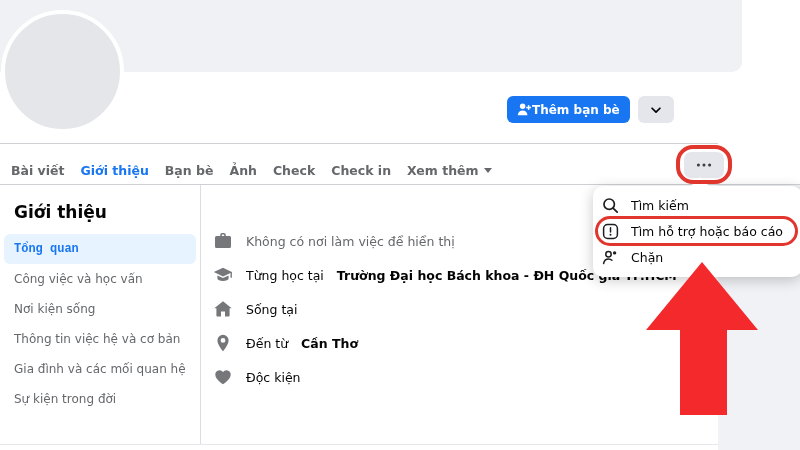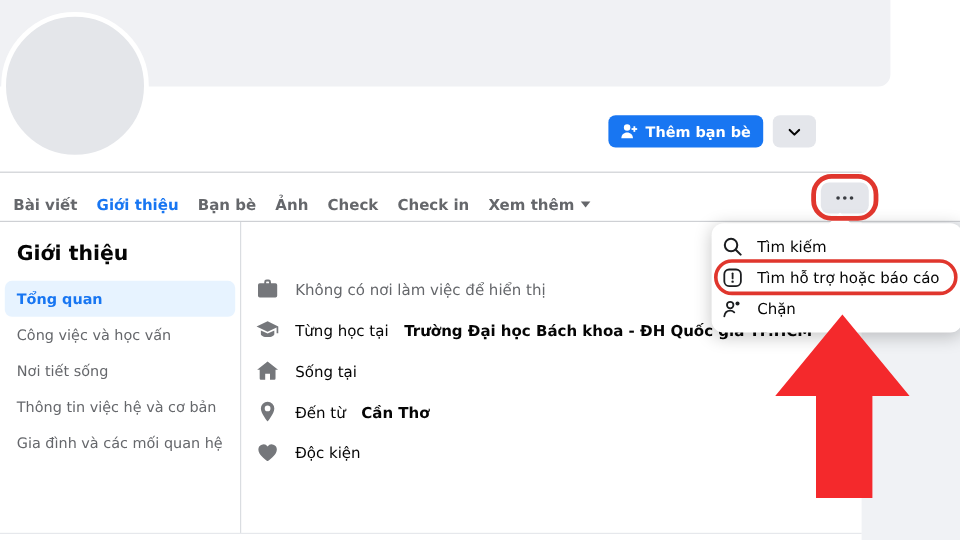"Thêm bạn bè" .btn { gap: 6px -> none }
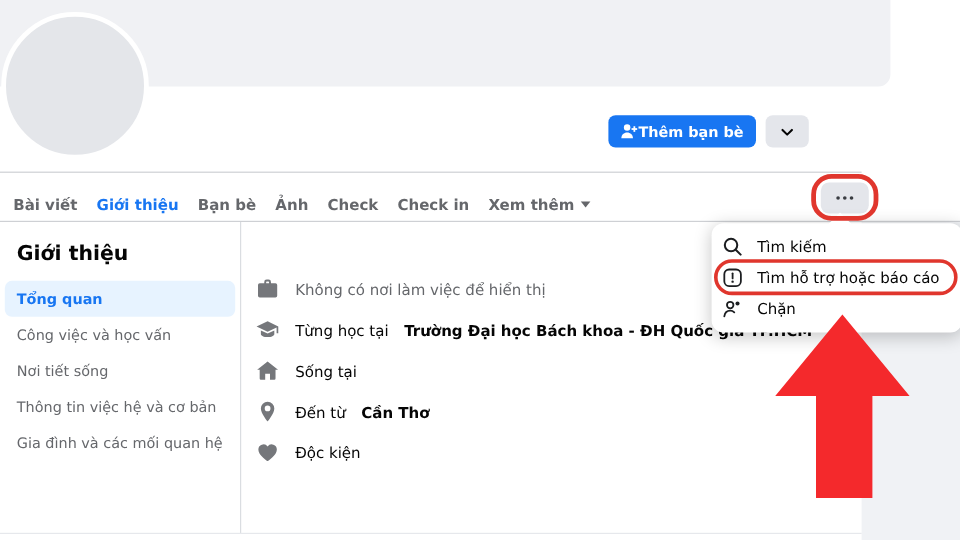"Tổng quan" .side-item.active { font-family: none -> Liberation Mono, monospace }
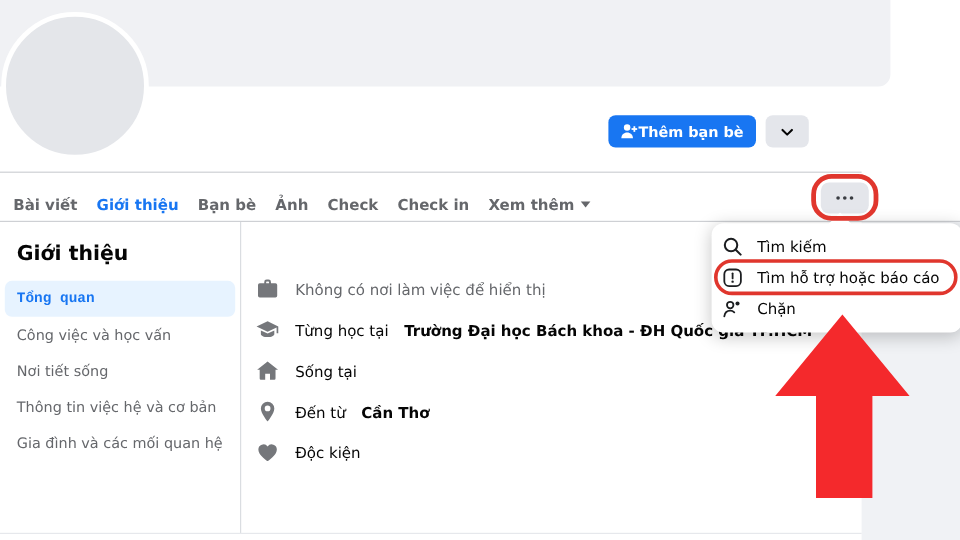"Nơi tiết sống" div.side-item { text: tiết -> kiện }
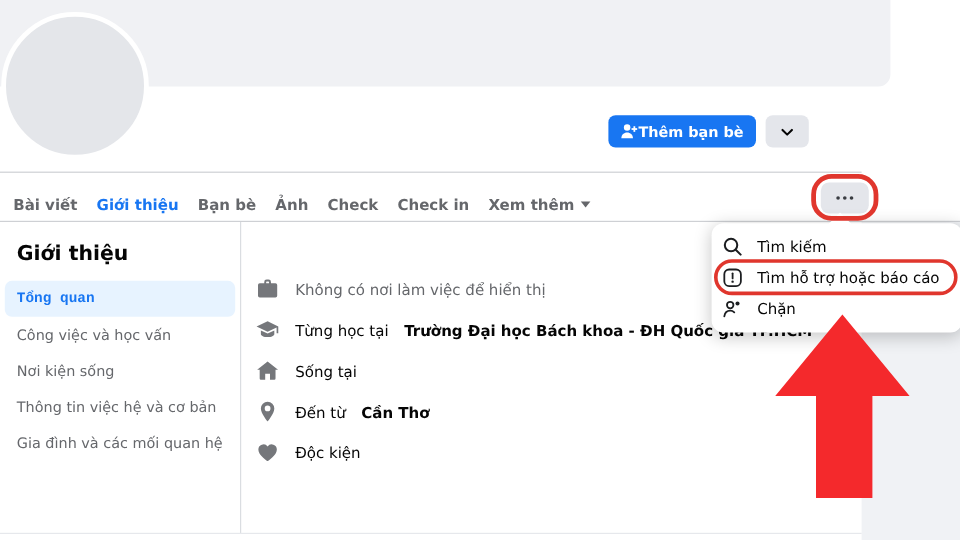"Sự kiện trong đời" div.side-item { html: none -> <div>Sự kiện trong đời</div> }
